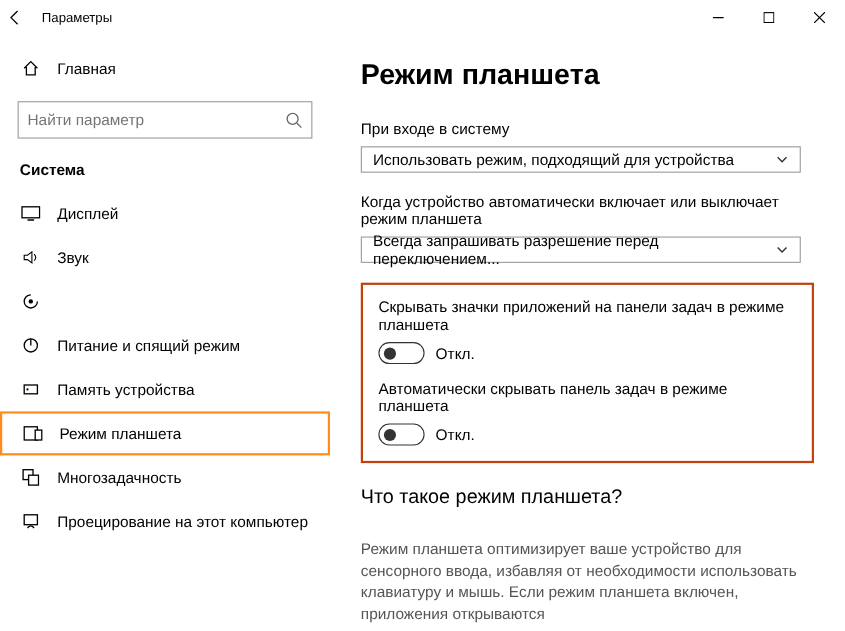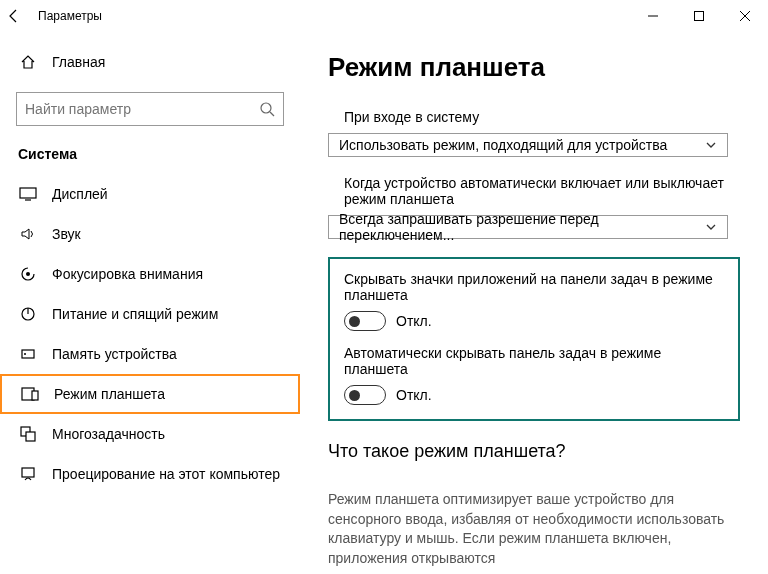"При входе в систему" .field-label { margin-left: 16px -> none }
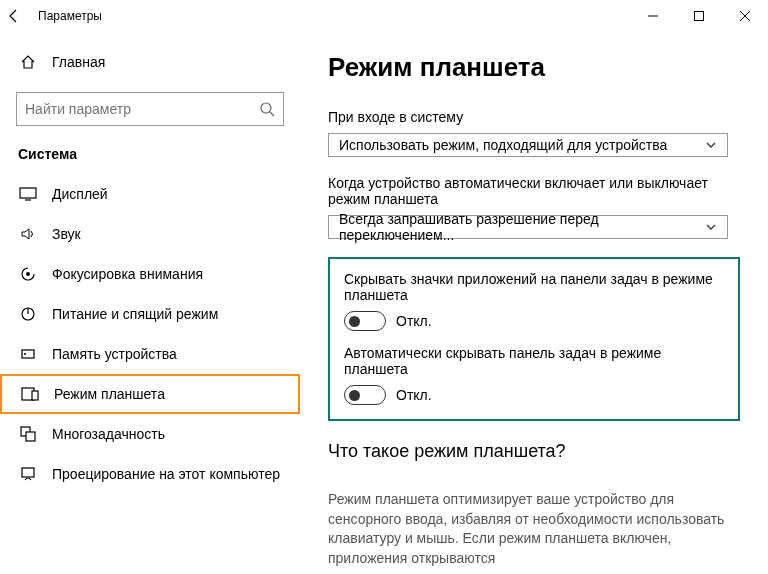"Фокусировка внимания" span.lbl { html: <span>Фокусировка внимания</span> -> none }
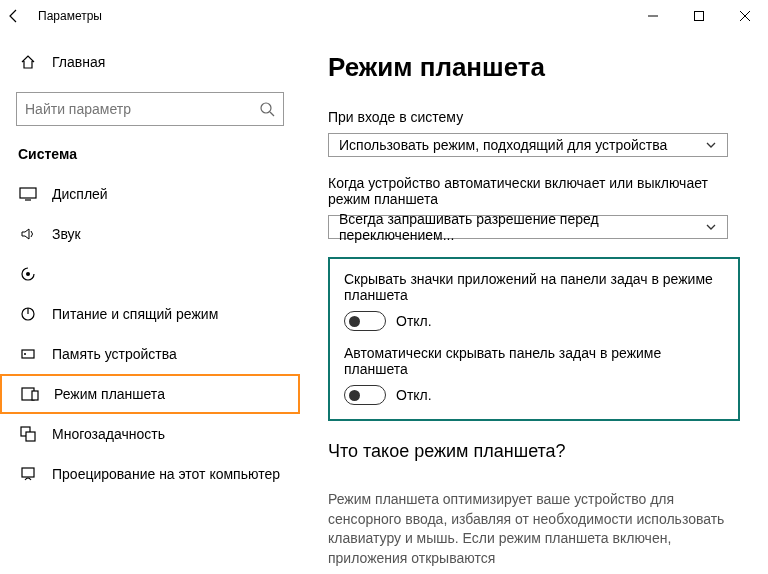"Скрывать значки приложений на панели" .hl-box { border: 2px solid #0f766e -> 2px solid #c2410c }
